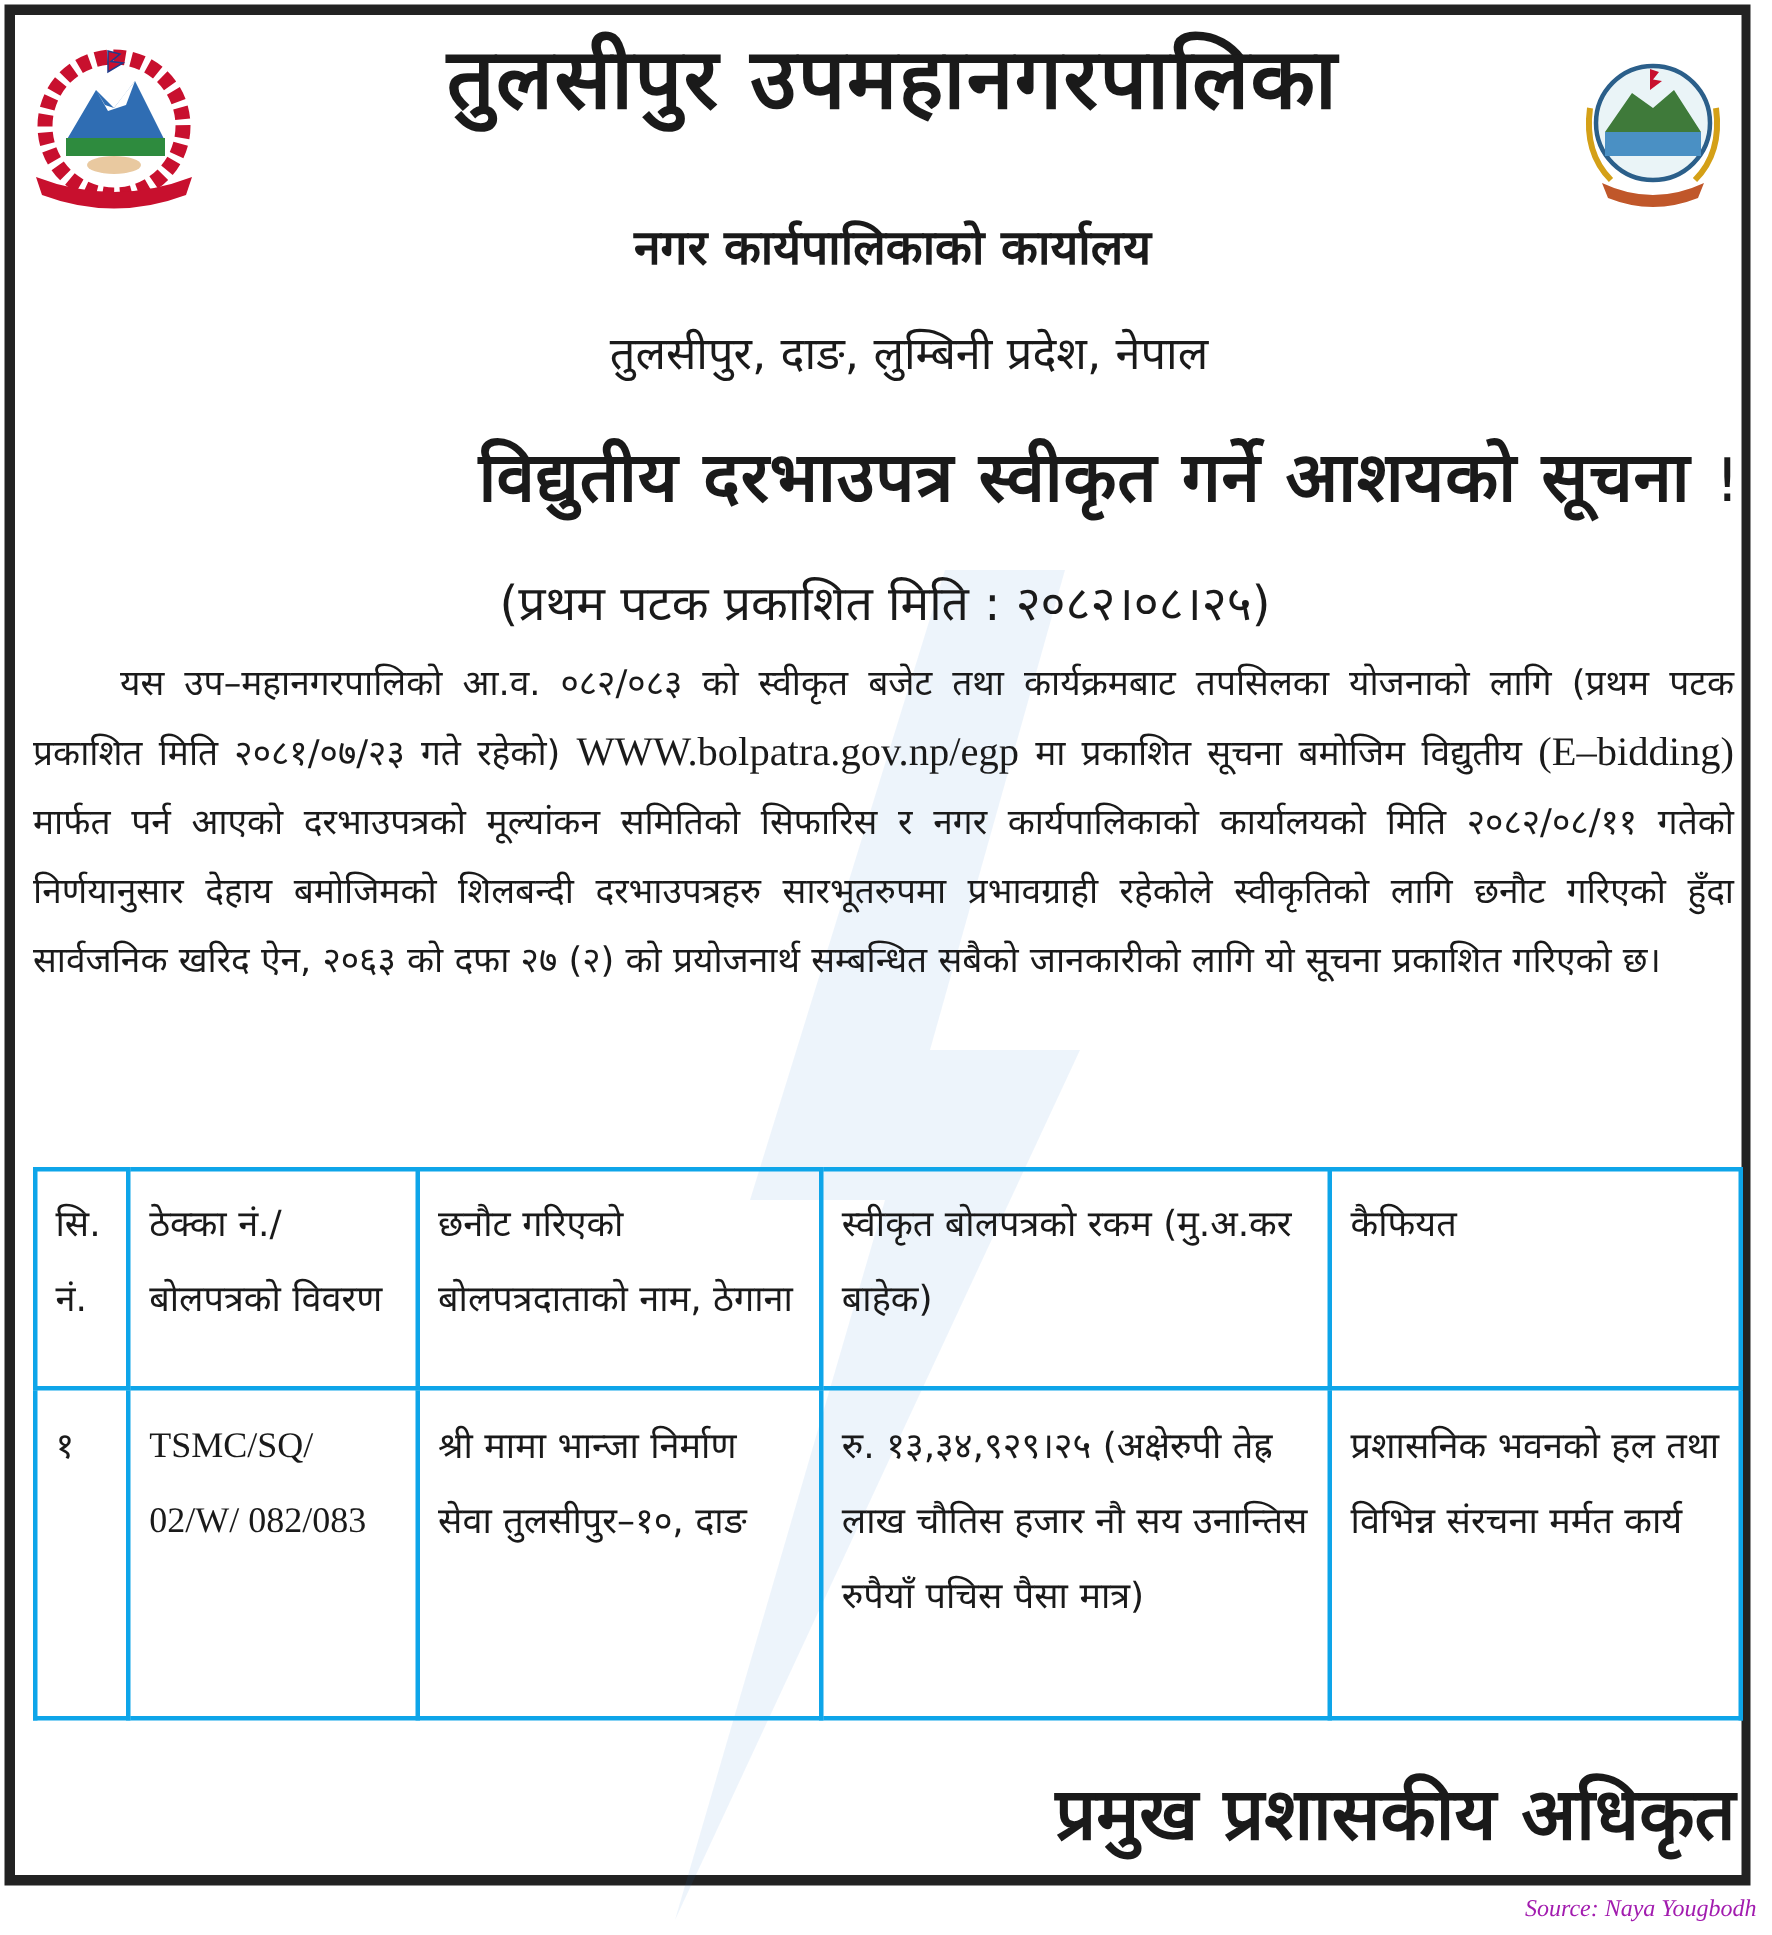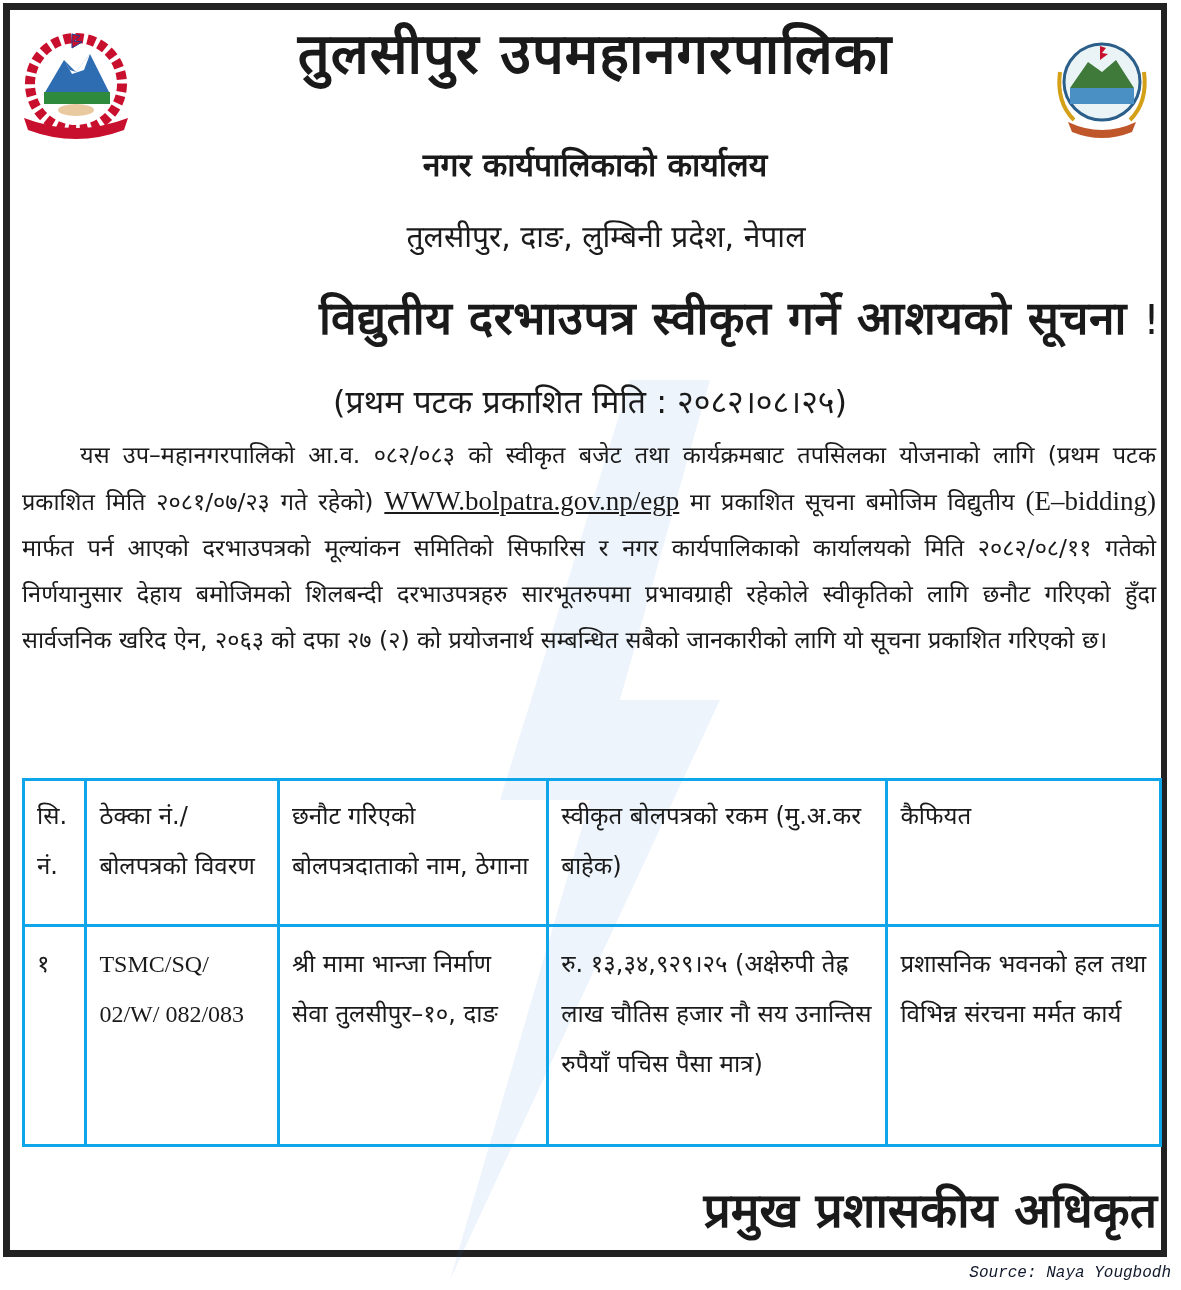"WWW.bolpatra.gov.np/egp" .body-text .link { text-decoration: underline -> none }
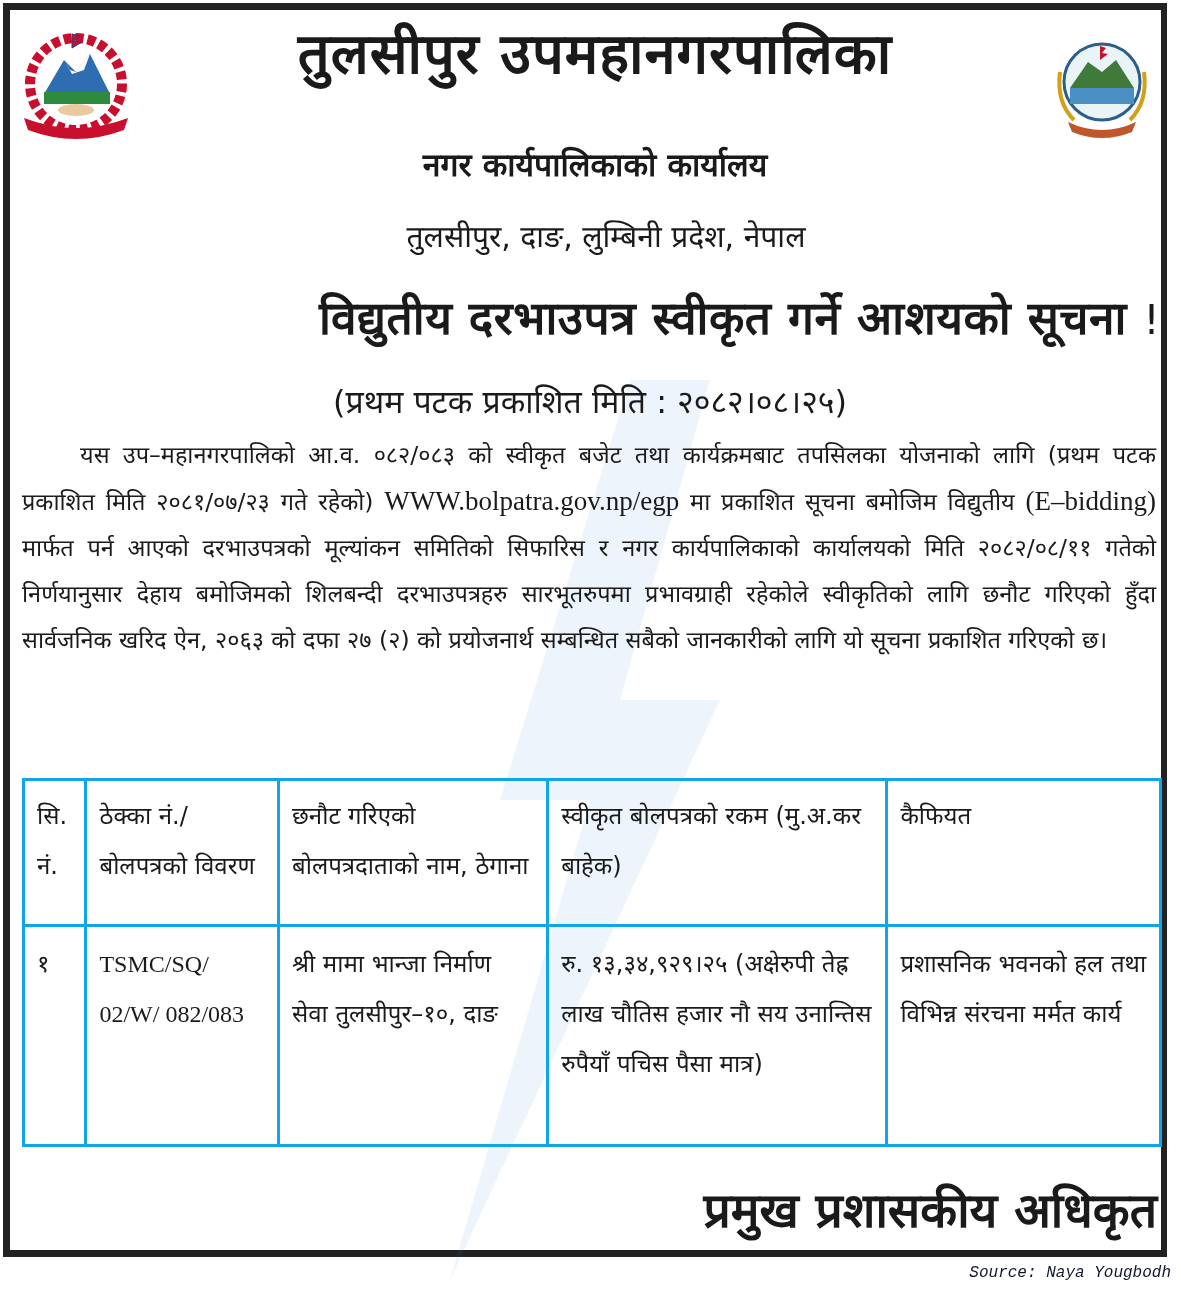"Source: Naya Yougbodh" .source { color: #0f172a -> #a21caf; font-family: Liberation Mono, monospace -> Liberation Serif, serif }
